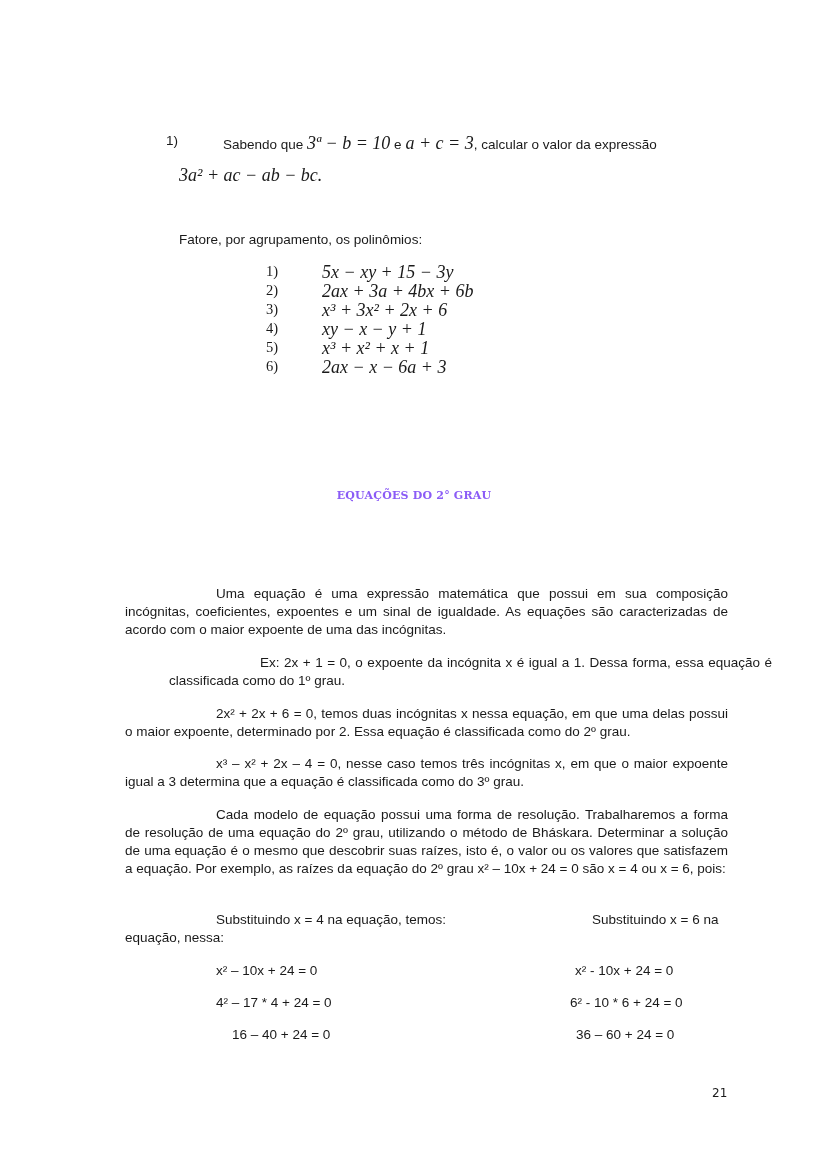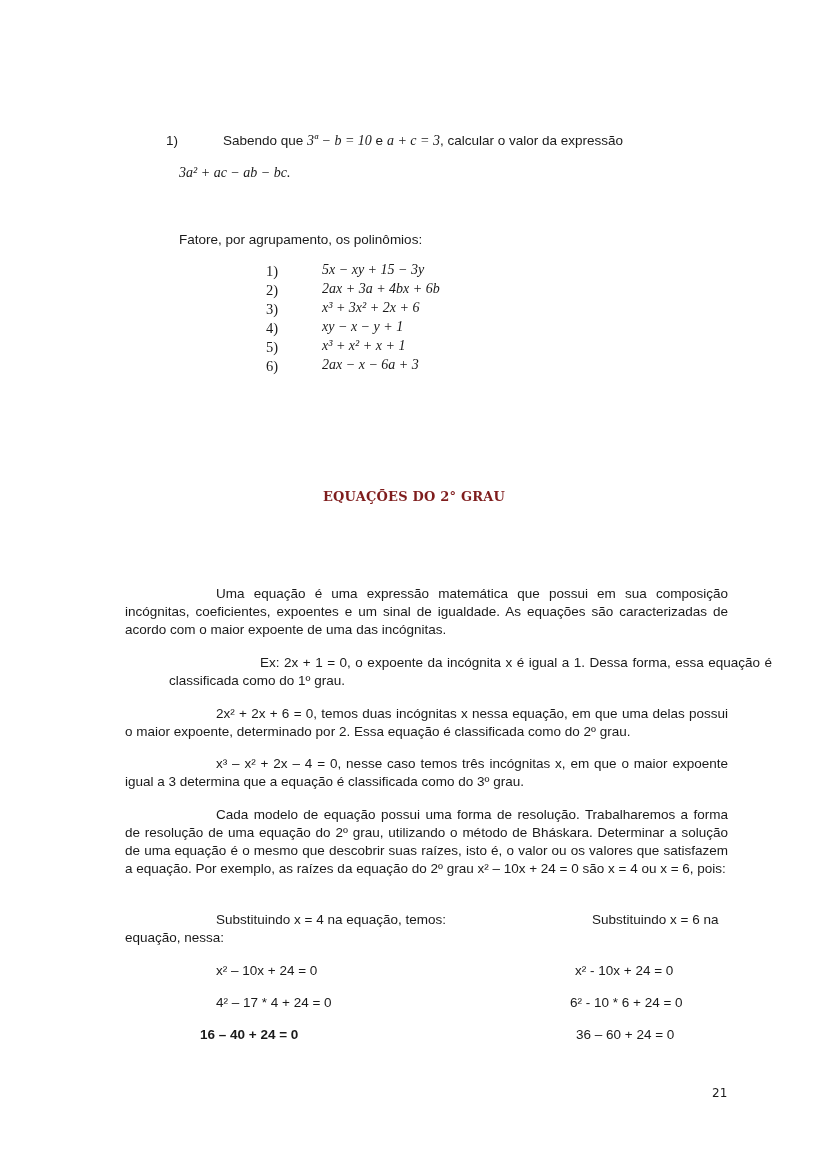"3ª − b = 10" .serif { font-size: 14px -> 18px }
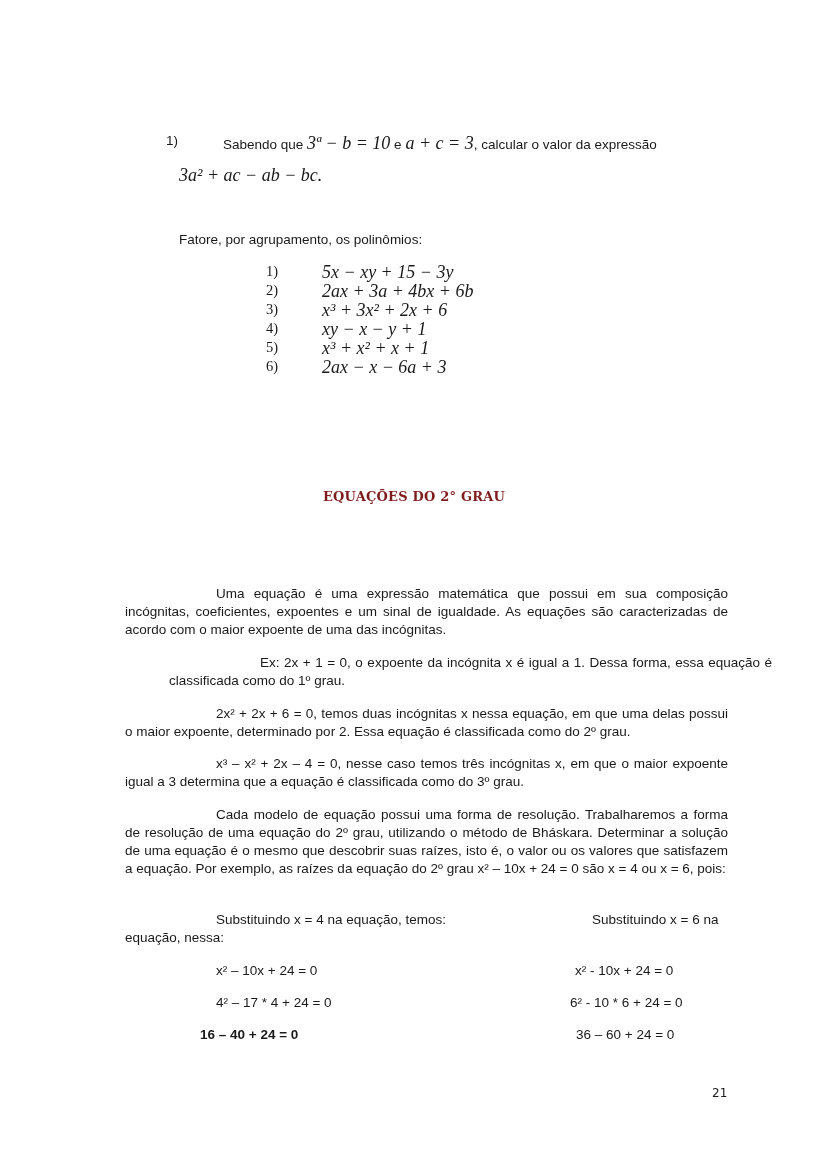"EQUAÇÕES DO 2° GRAU" .title { color: #7f1d1d -> #8b5cf6; font-size: 13px -> 11px }
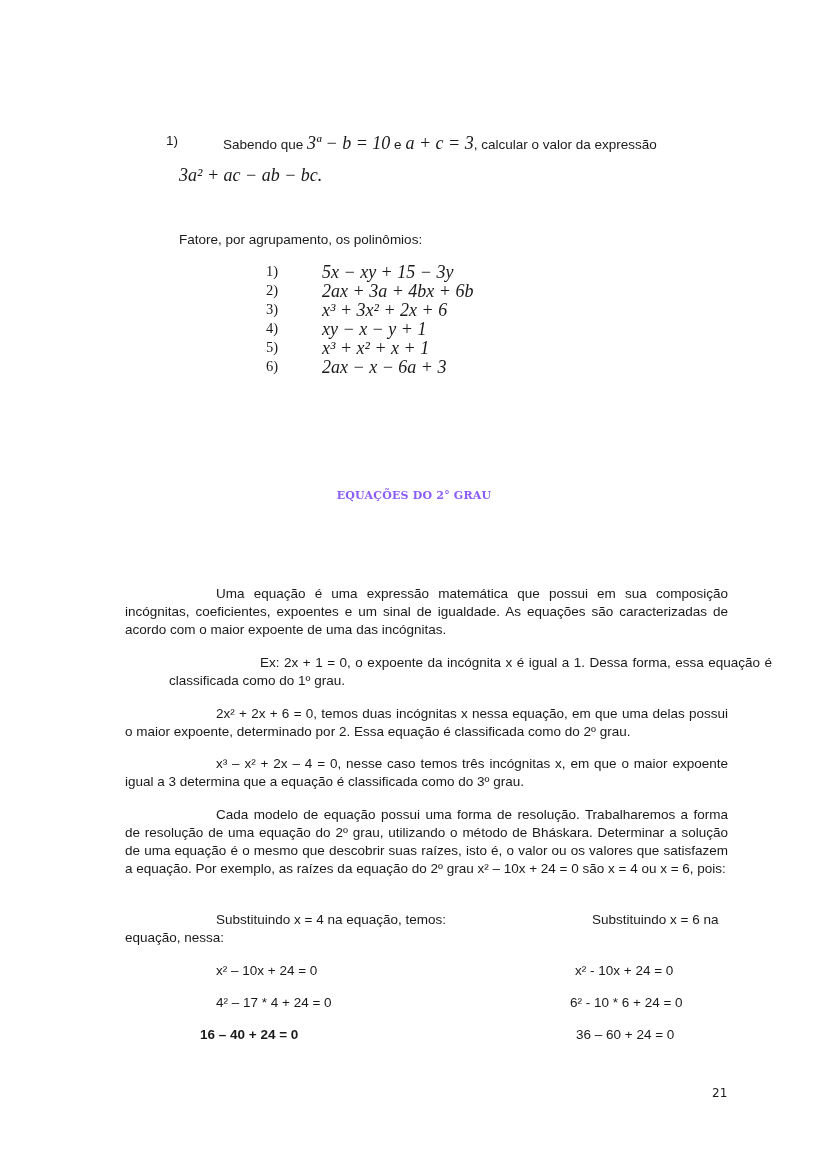"16 – 40 + 24" div.abs { font-weight: bold -> none; left: 200px -> 232px }
